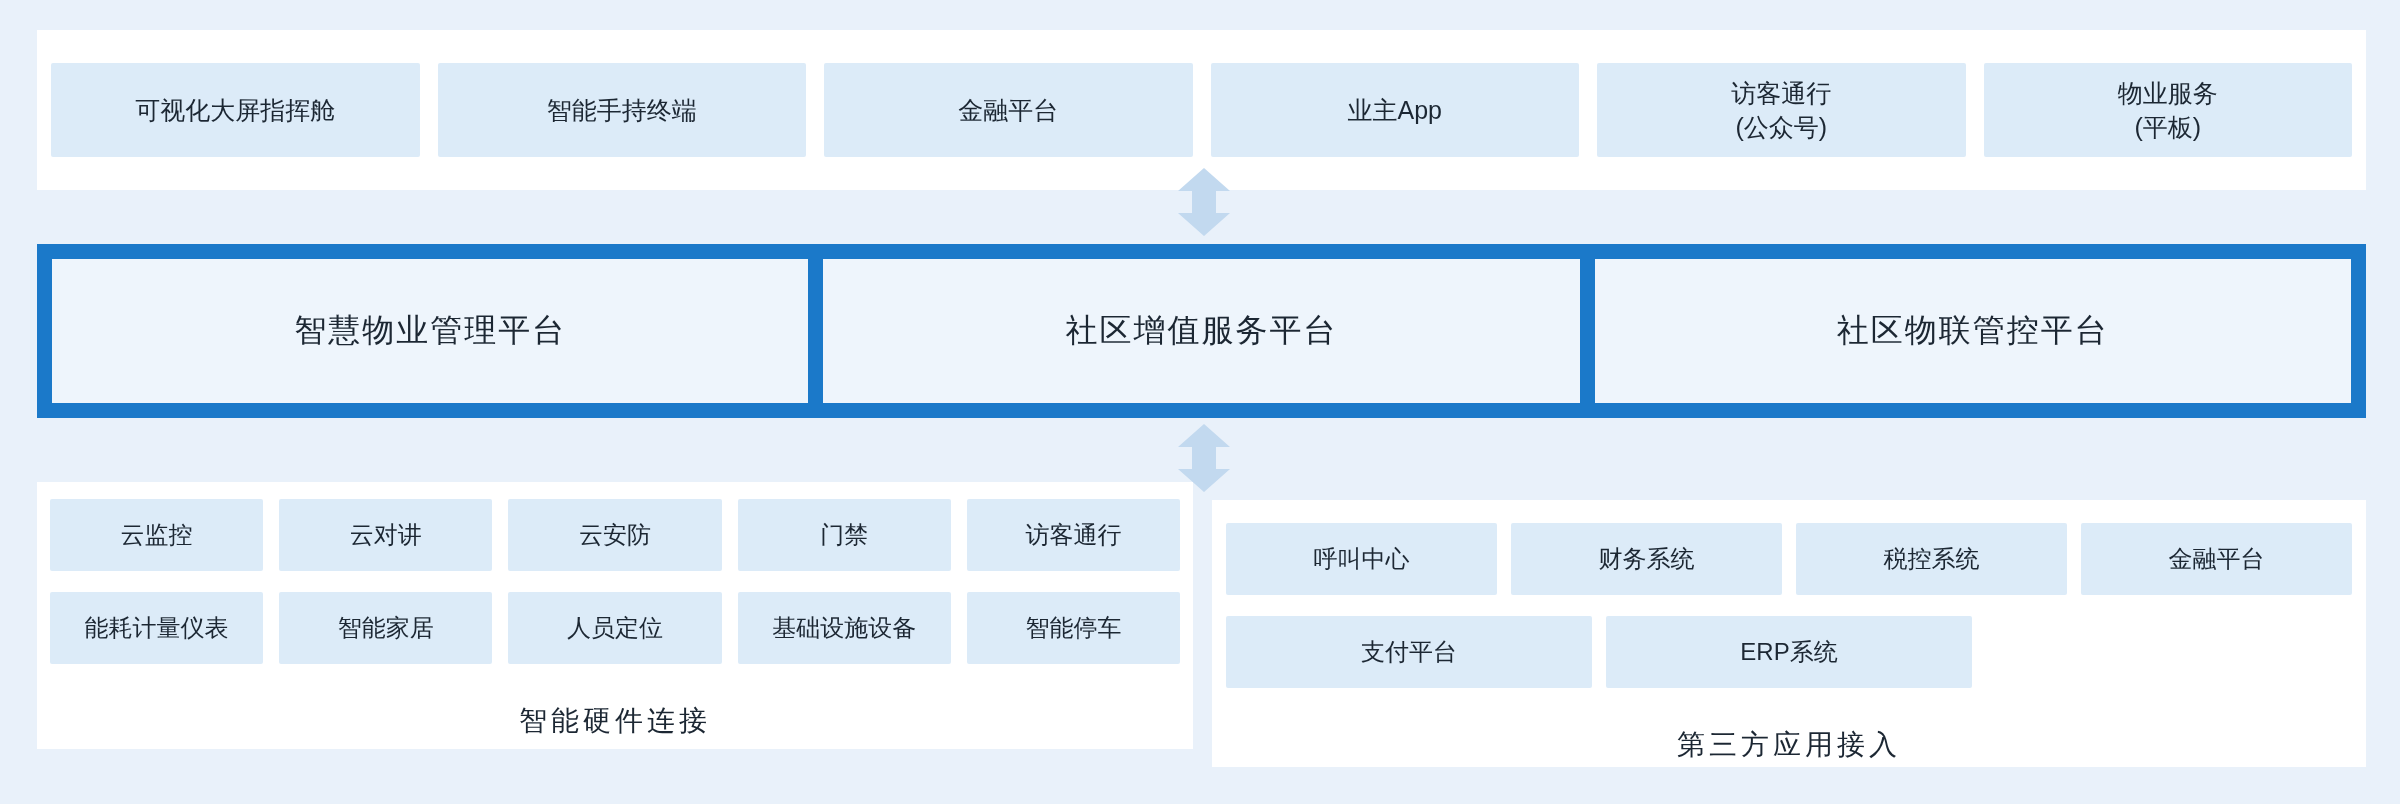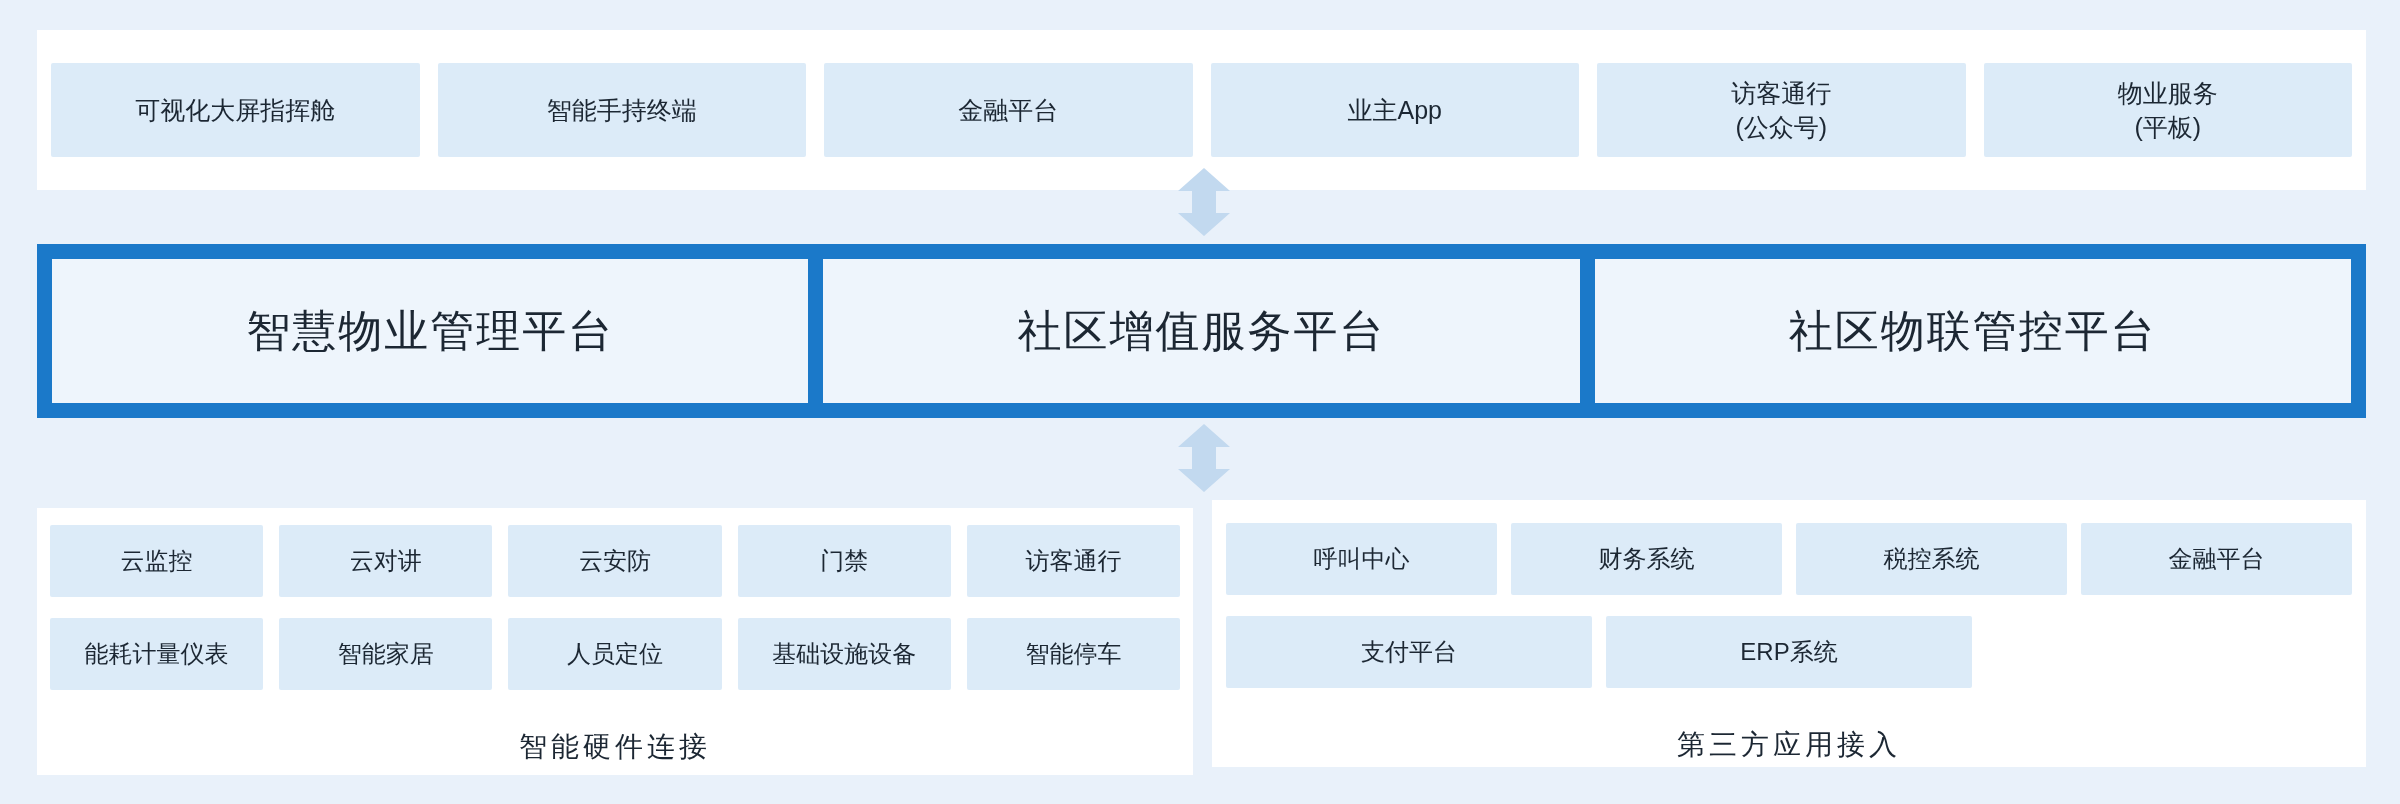"智慧物业管理平台" .band .platform { font-size: 44px -> 32px }
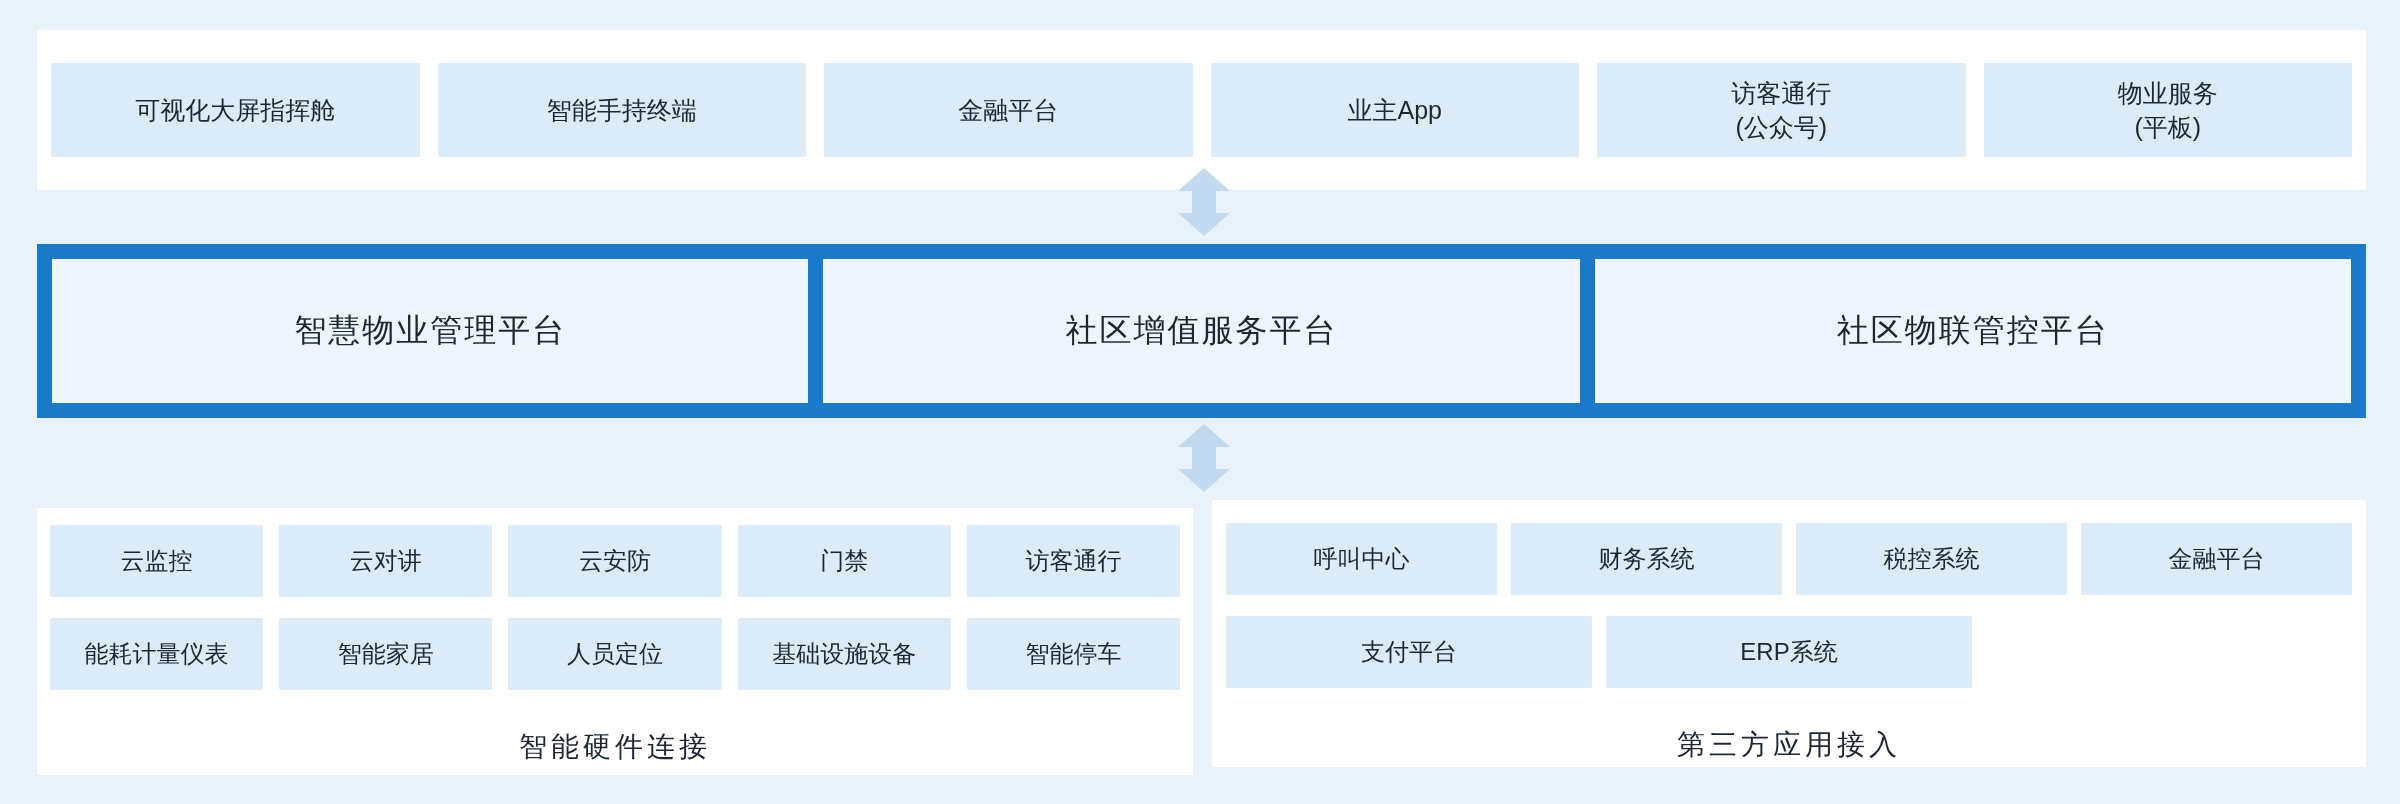"云监控" .panel-bl { top: 508px -> 482px }
